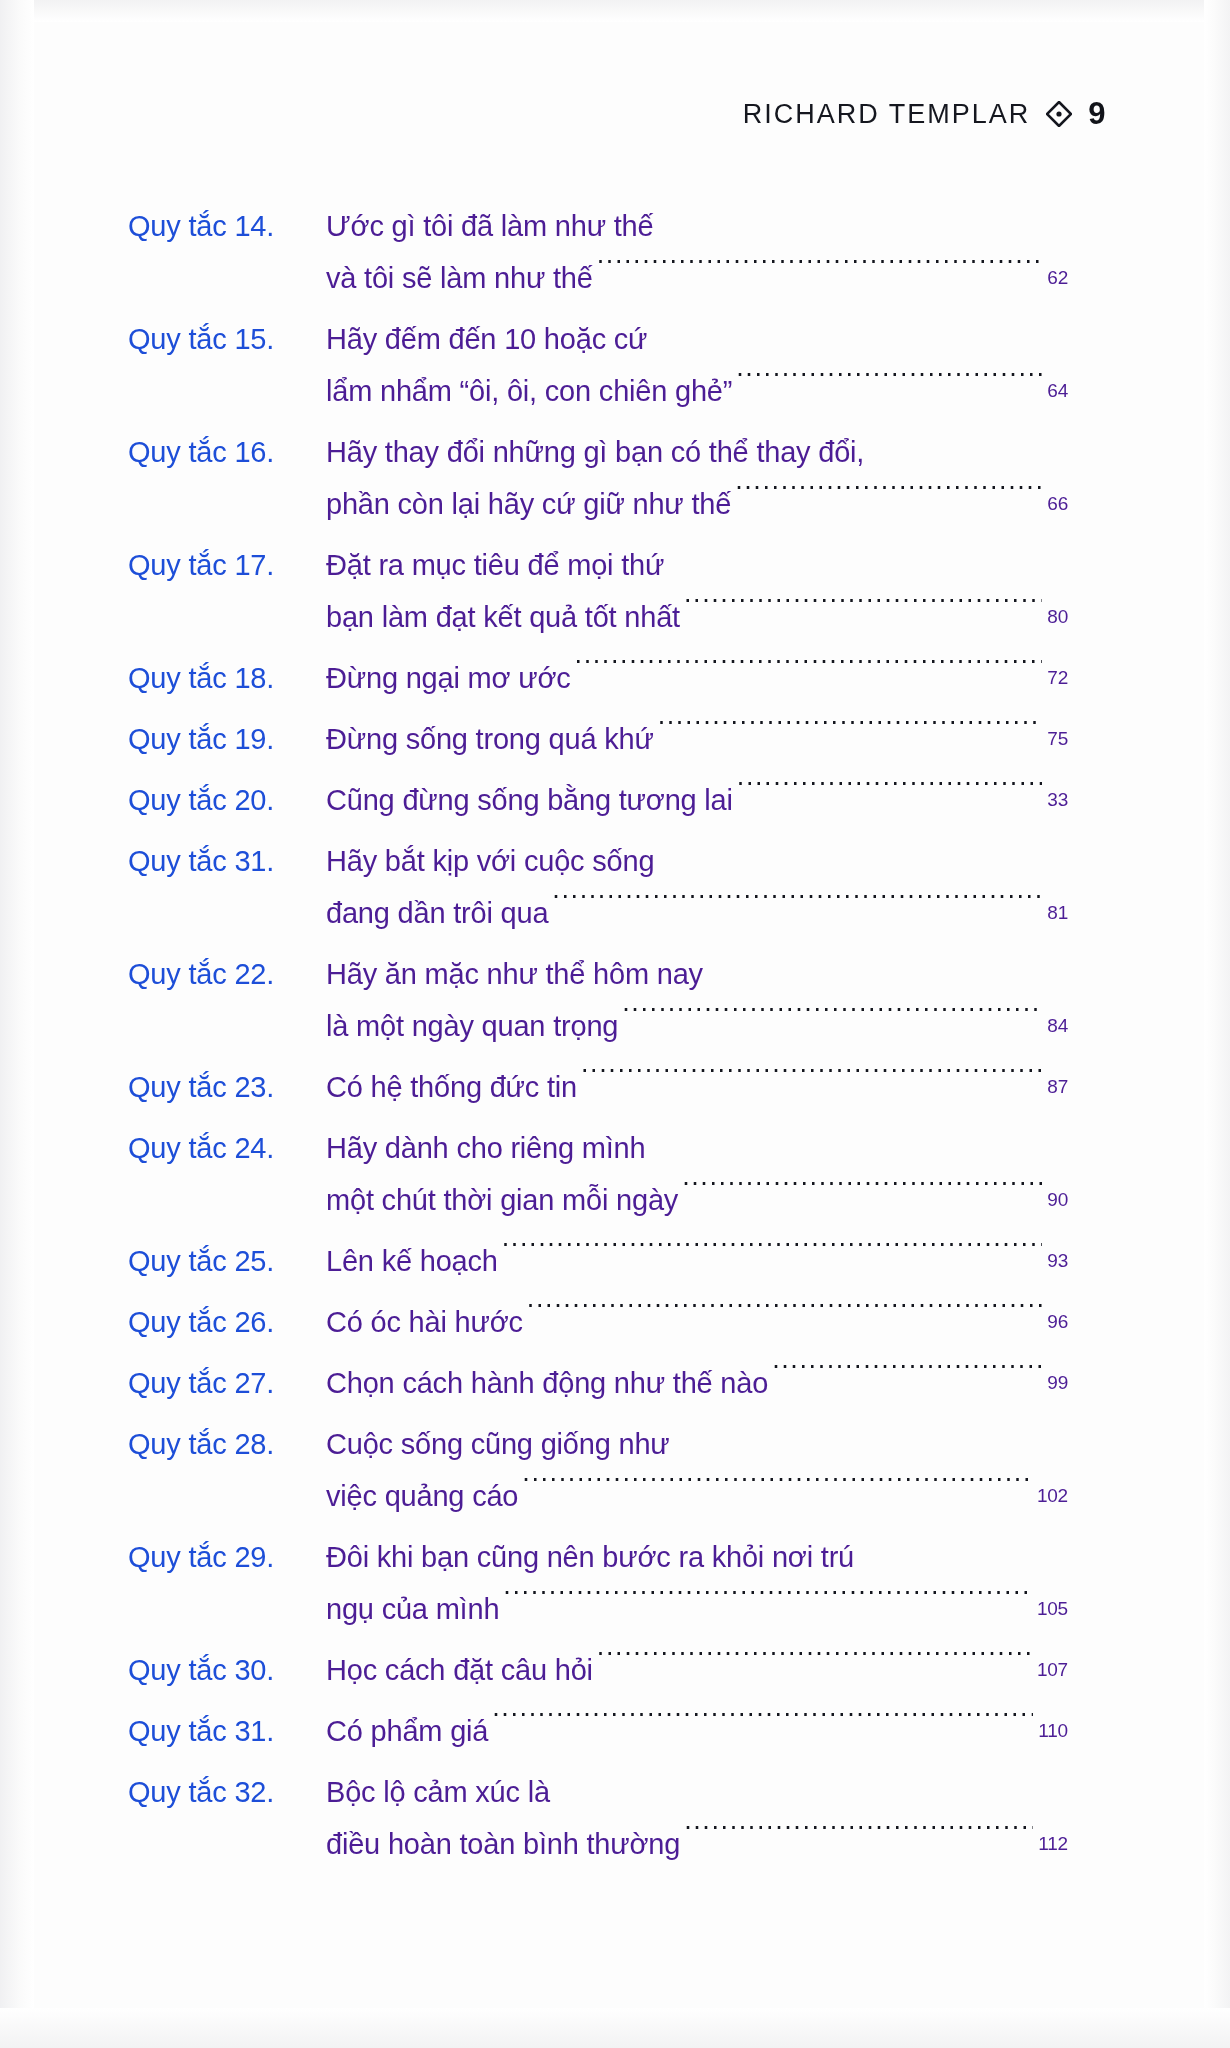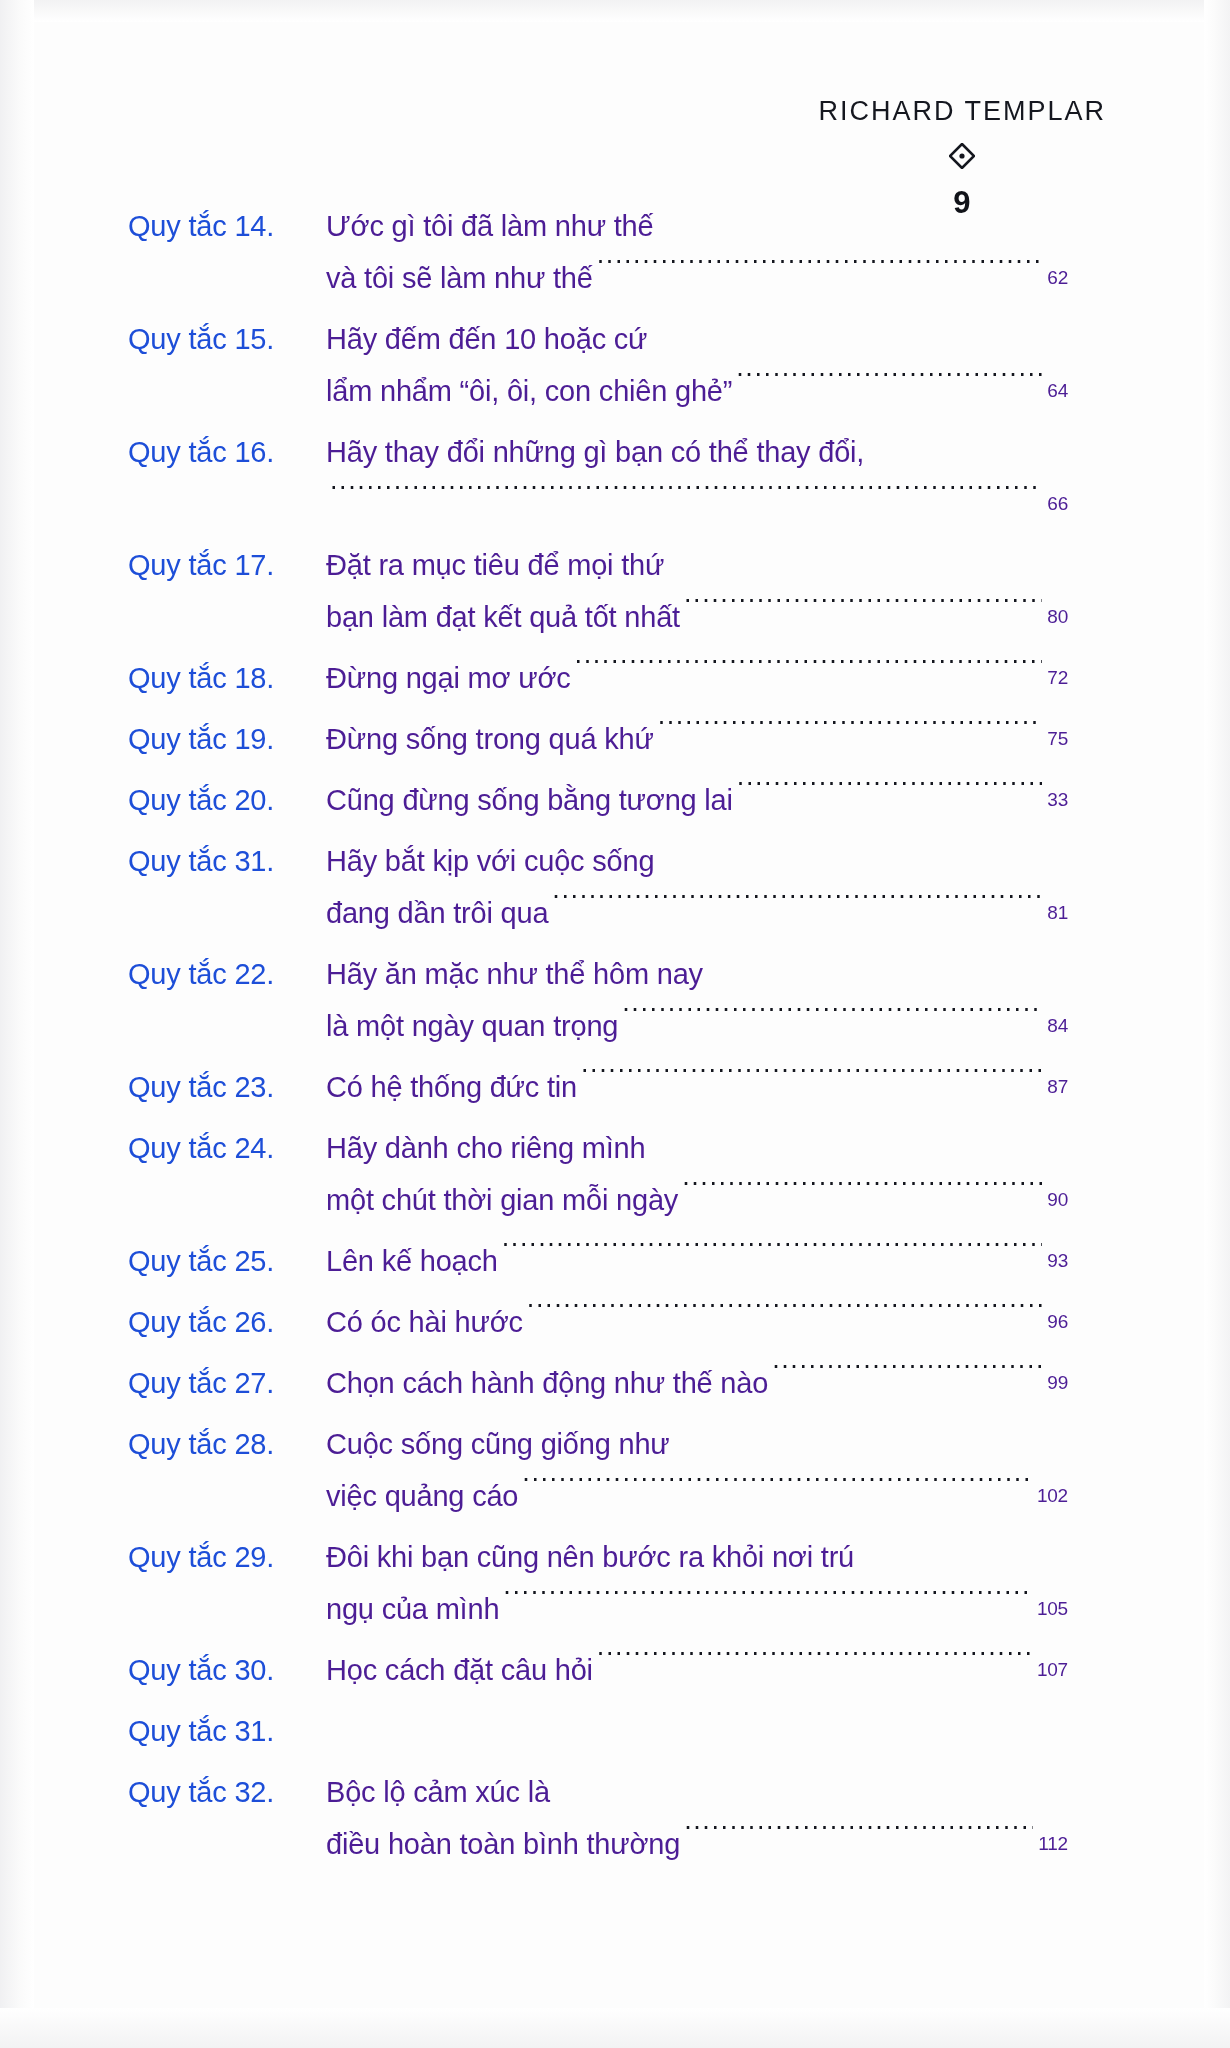"RICHARD TEMPLAR" .running-head { flex-direction: column -> none }
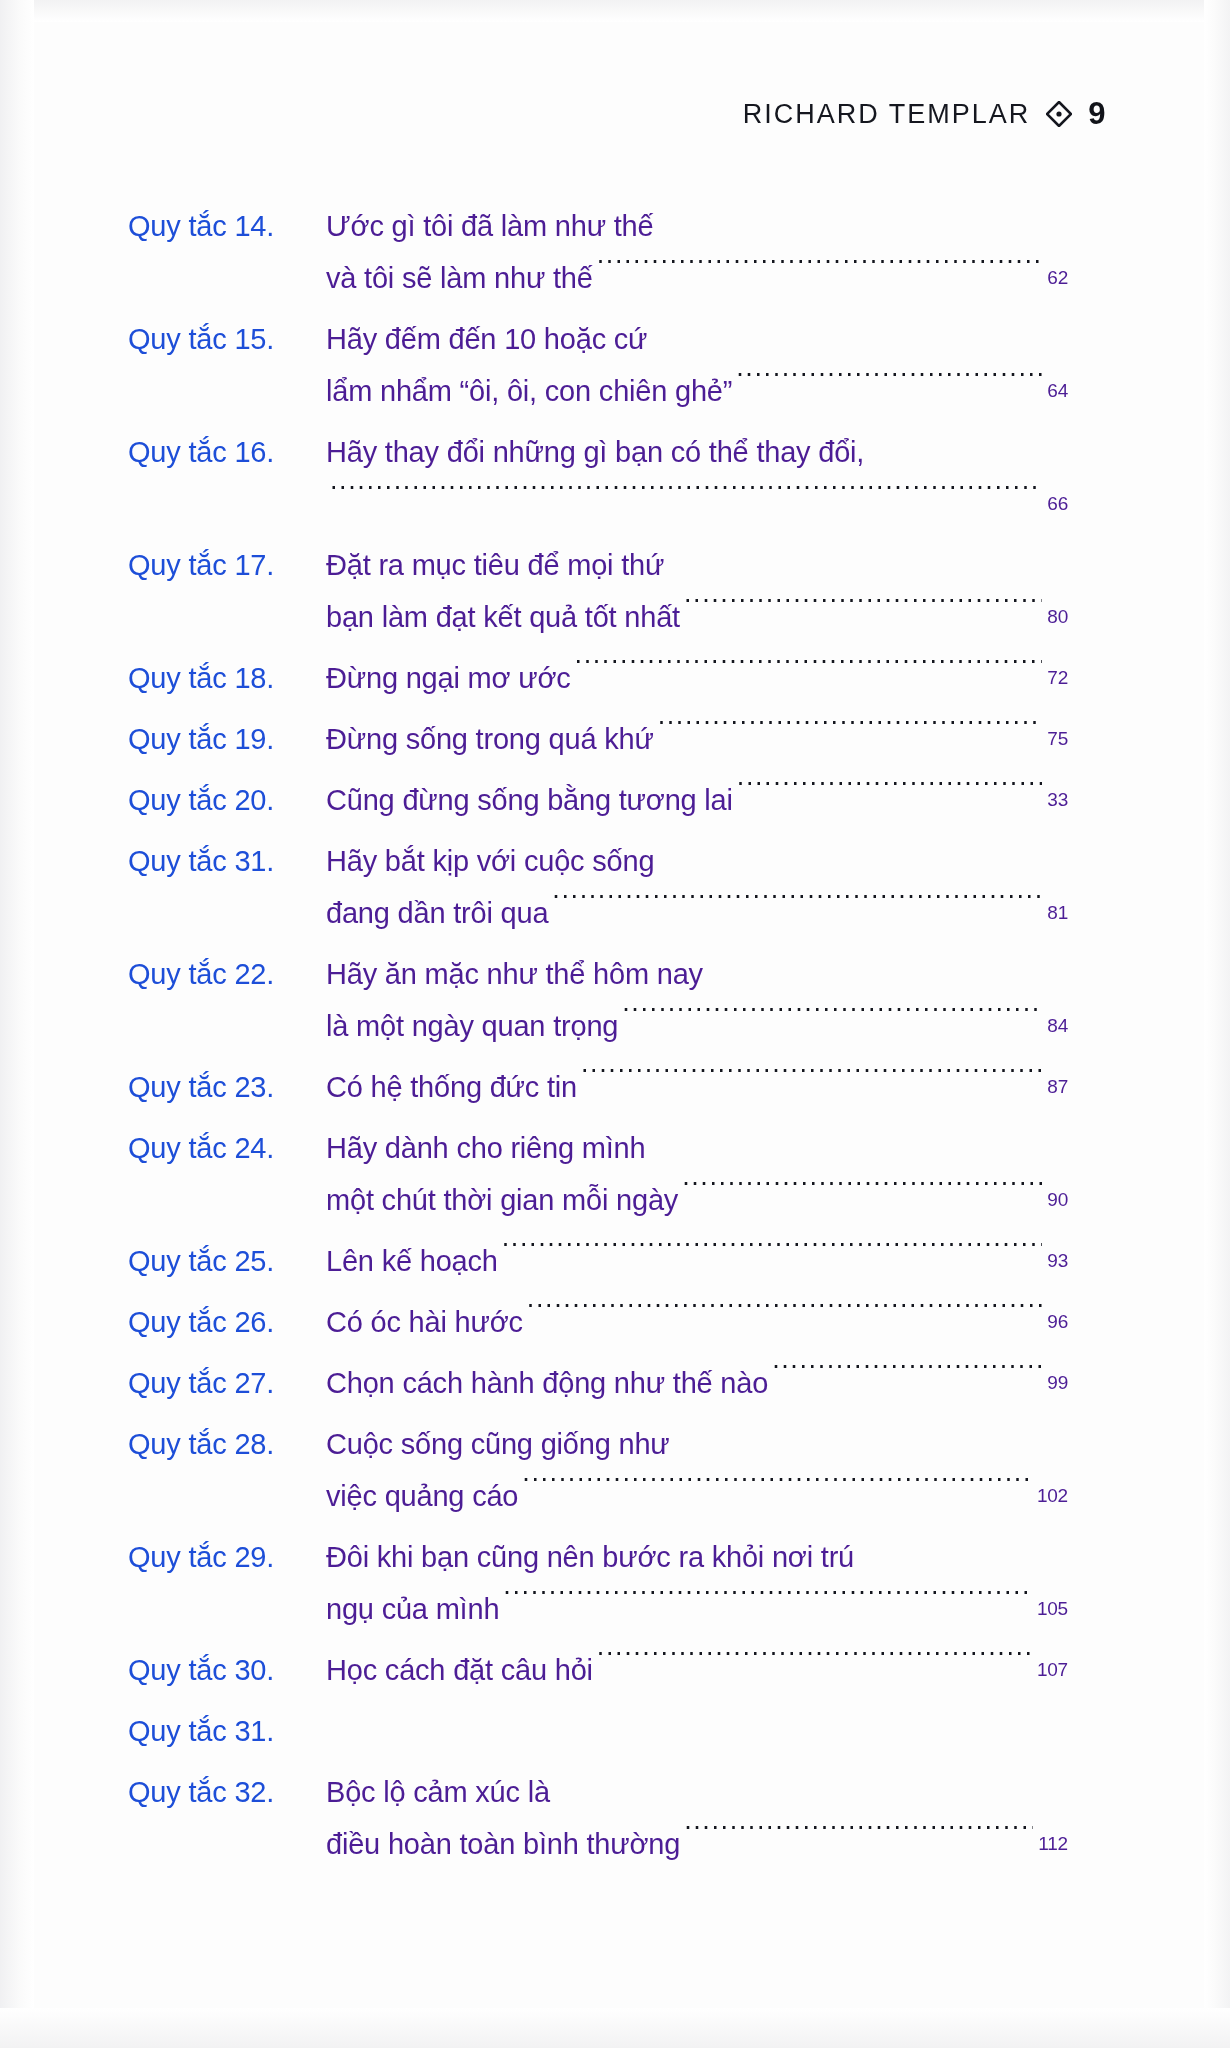"phần còn lại hãy cứ" span.toc-title { html: none -> <span>phần còn lại hãy cứ giữ như thế</span> }
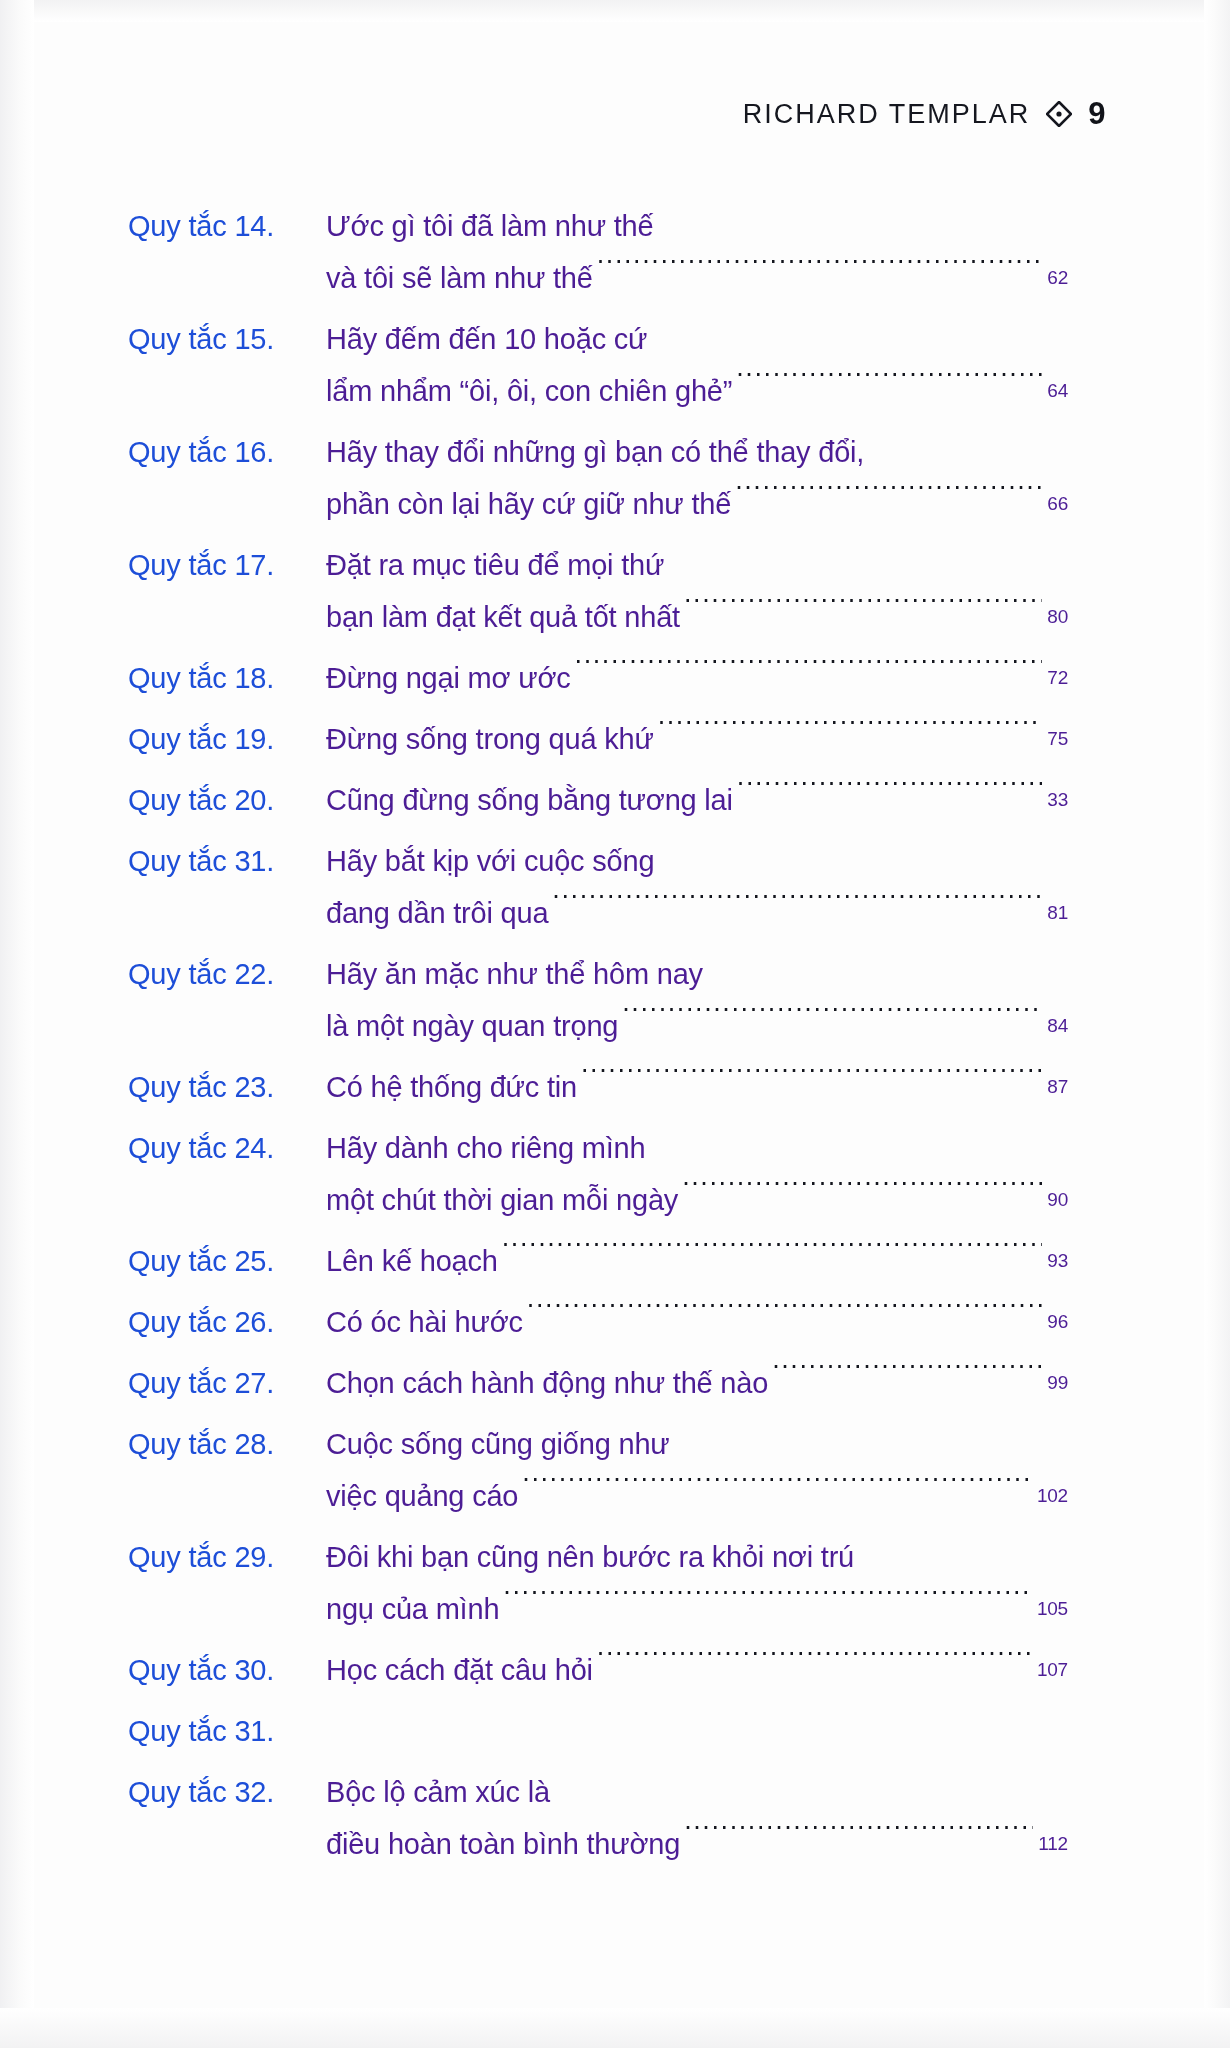"Có phẩm giá" div.toc-lines { html: none -> <div> <div> <span>Có phẩm giá</span> <span></span> <span>110</span> </div> </div> }
